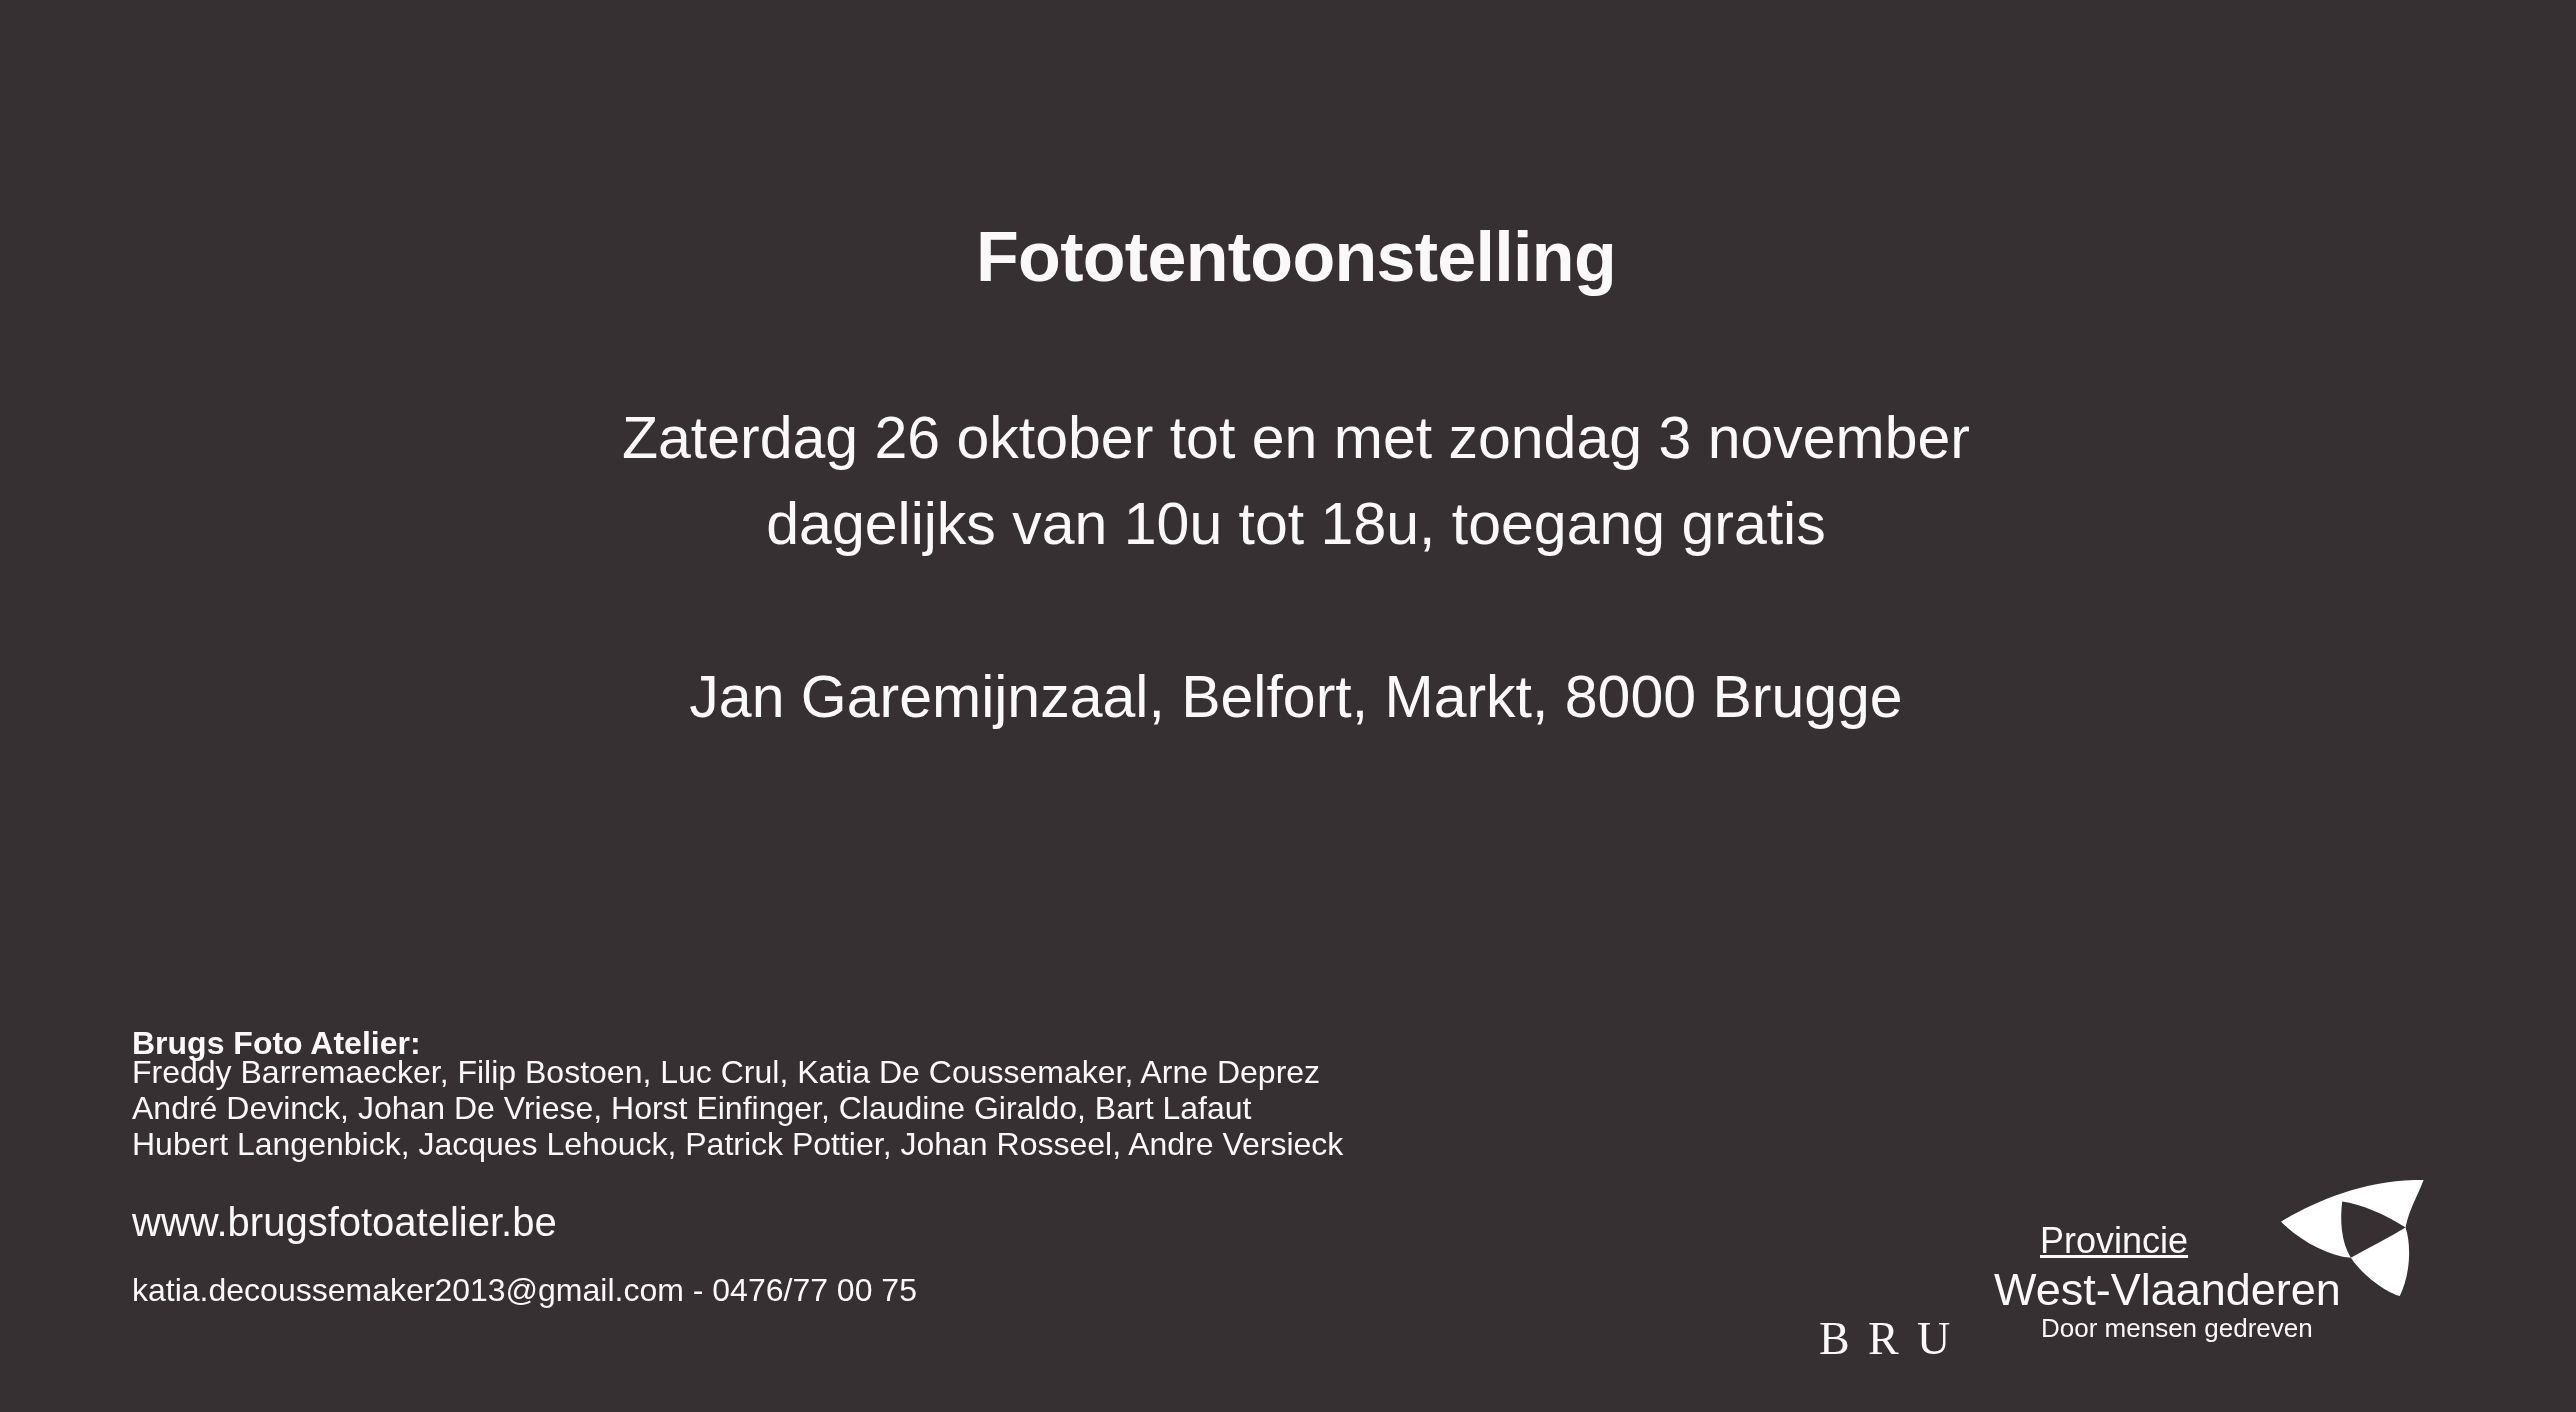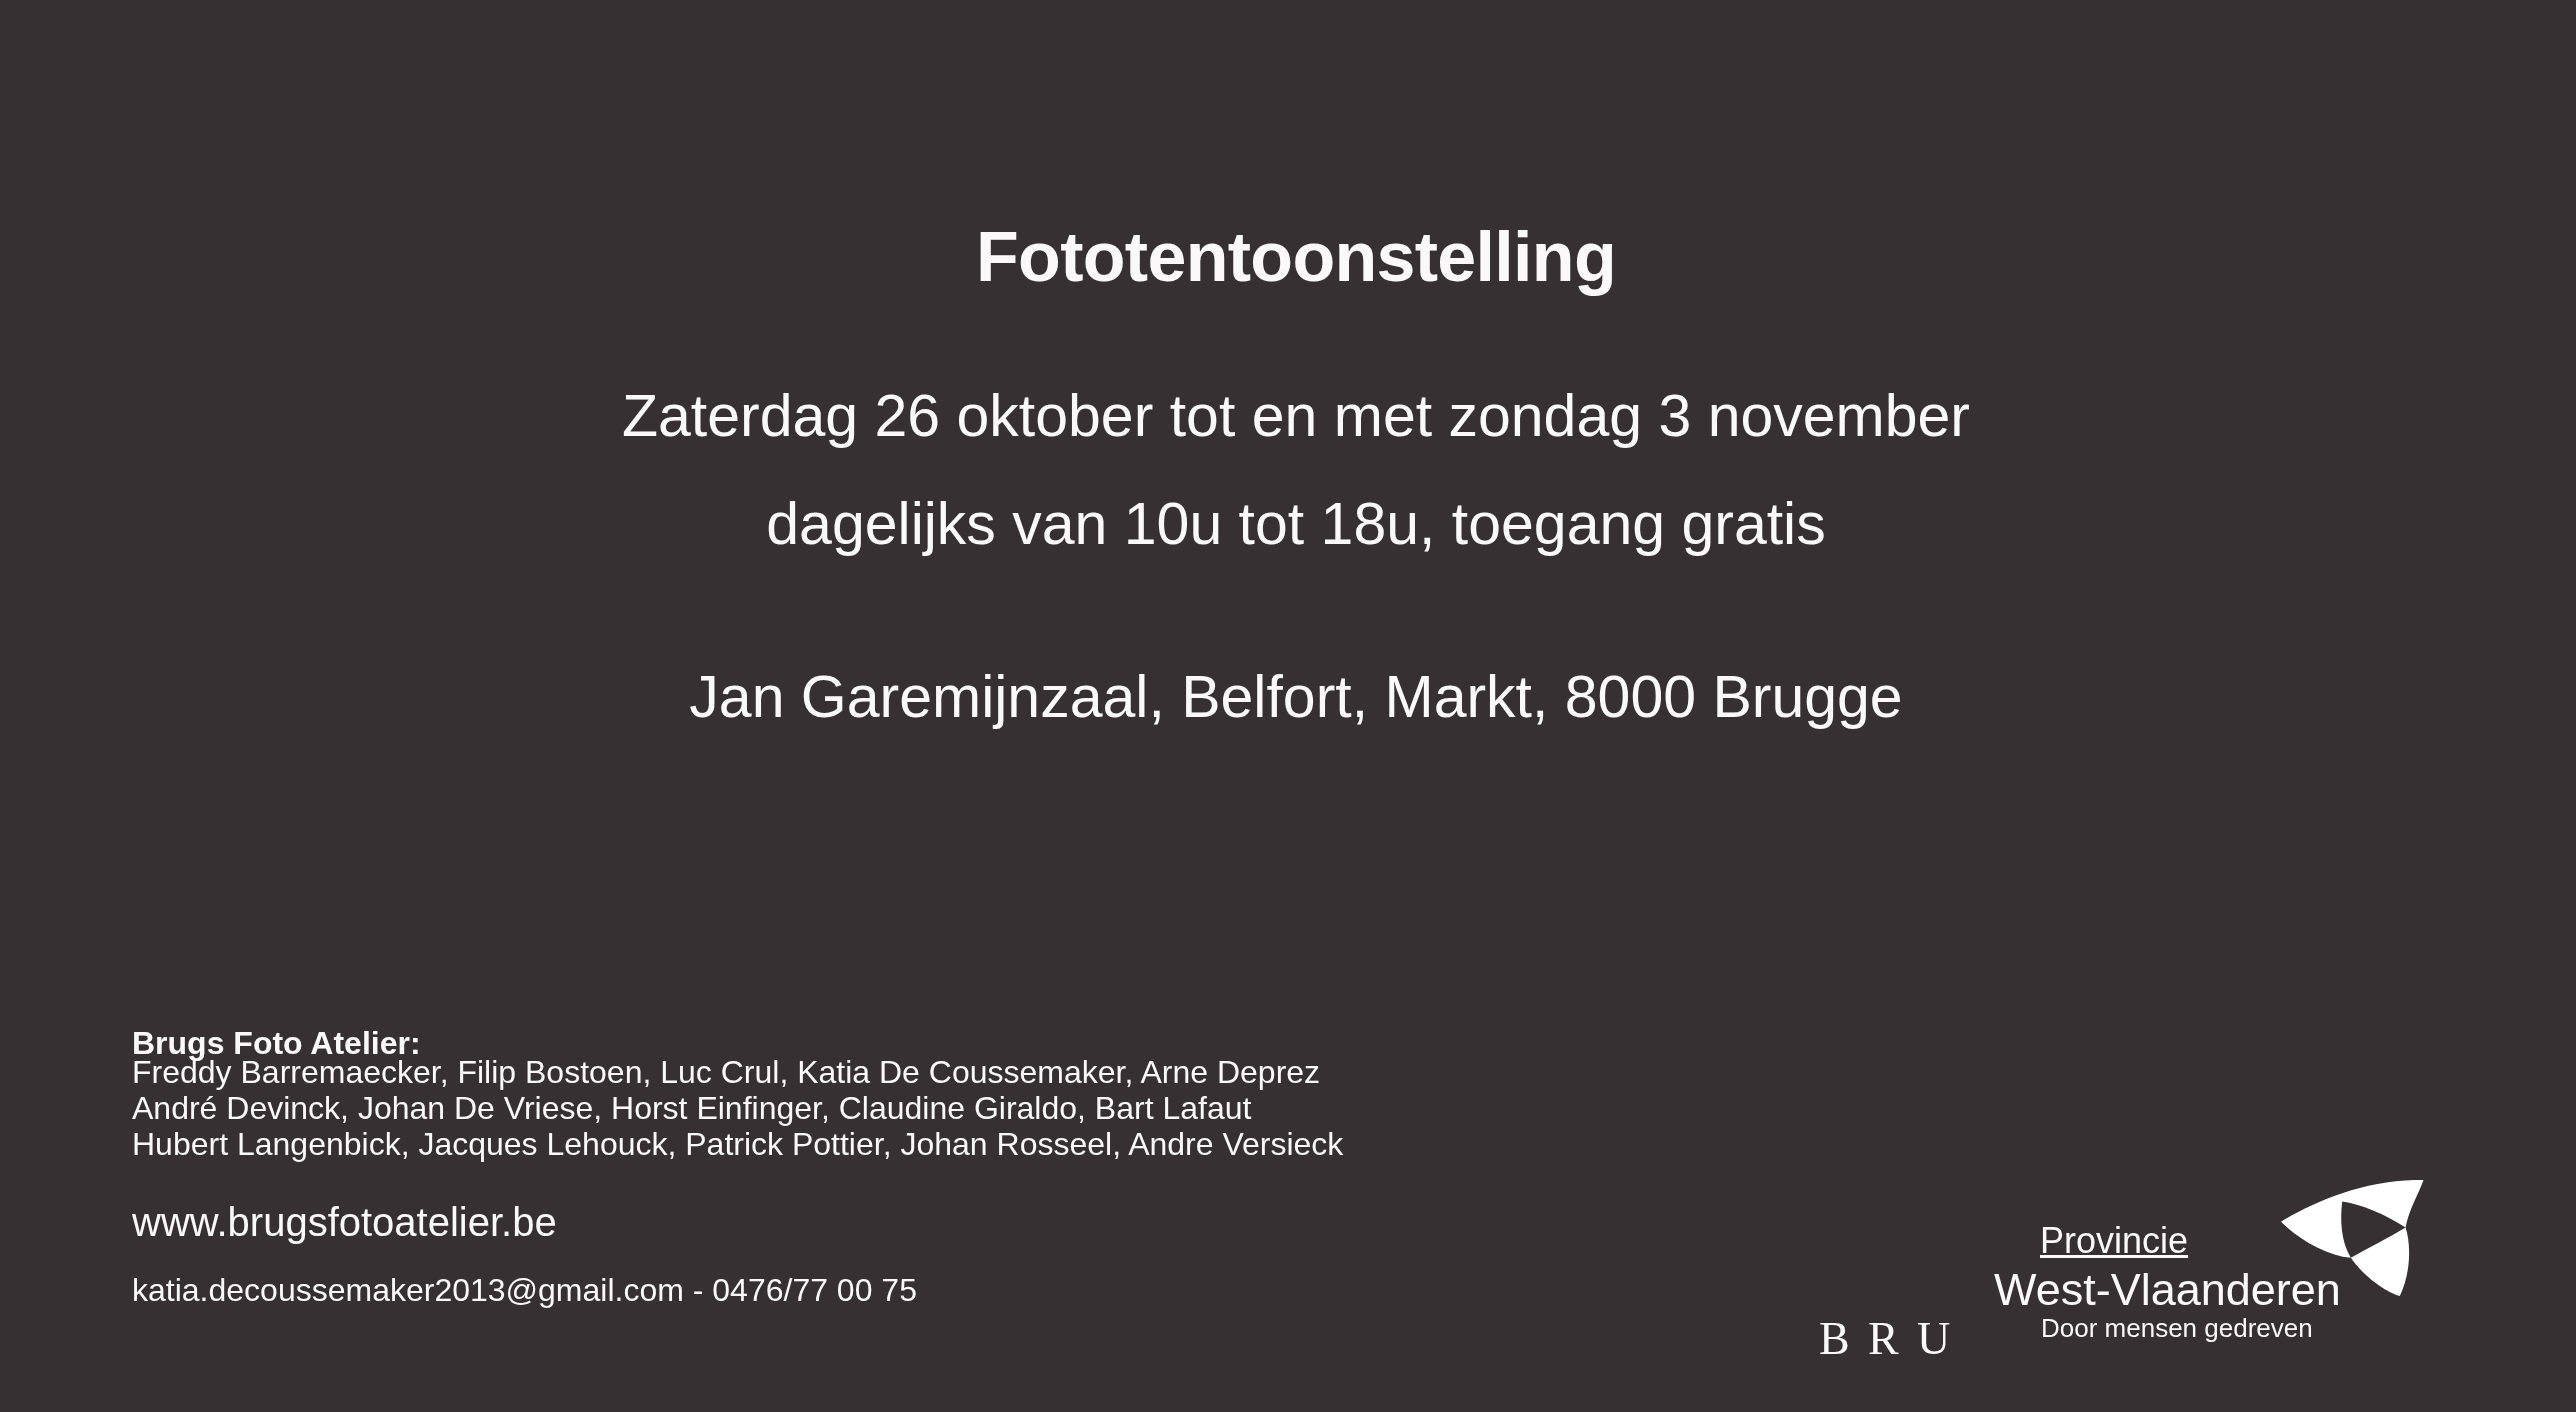"Zaterdag 26 oktober tot en" .date-line { top: 387px -> 409px }
